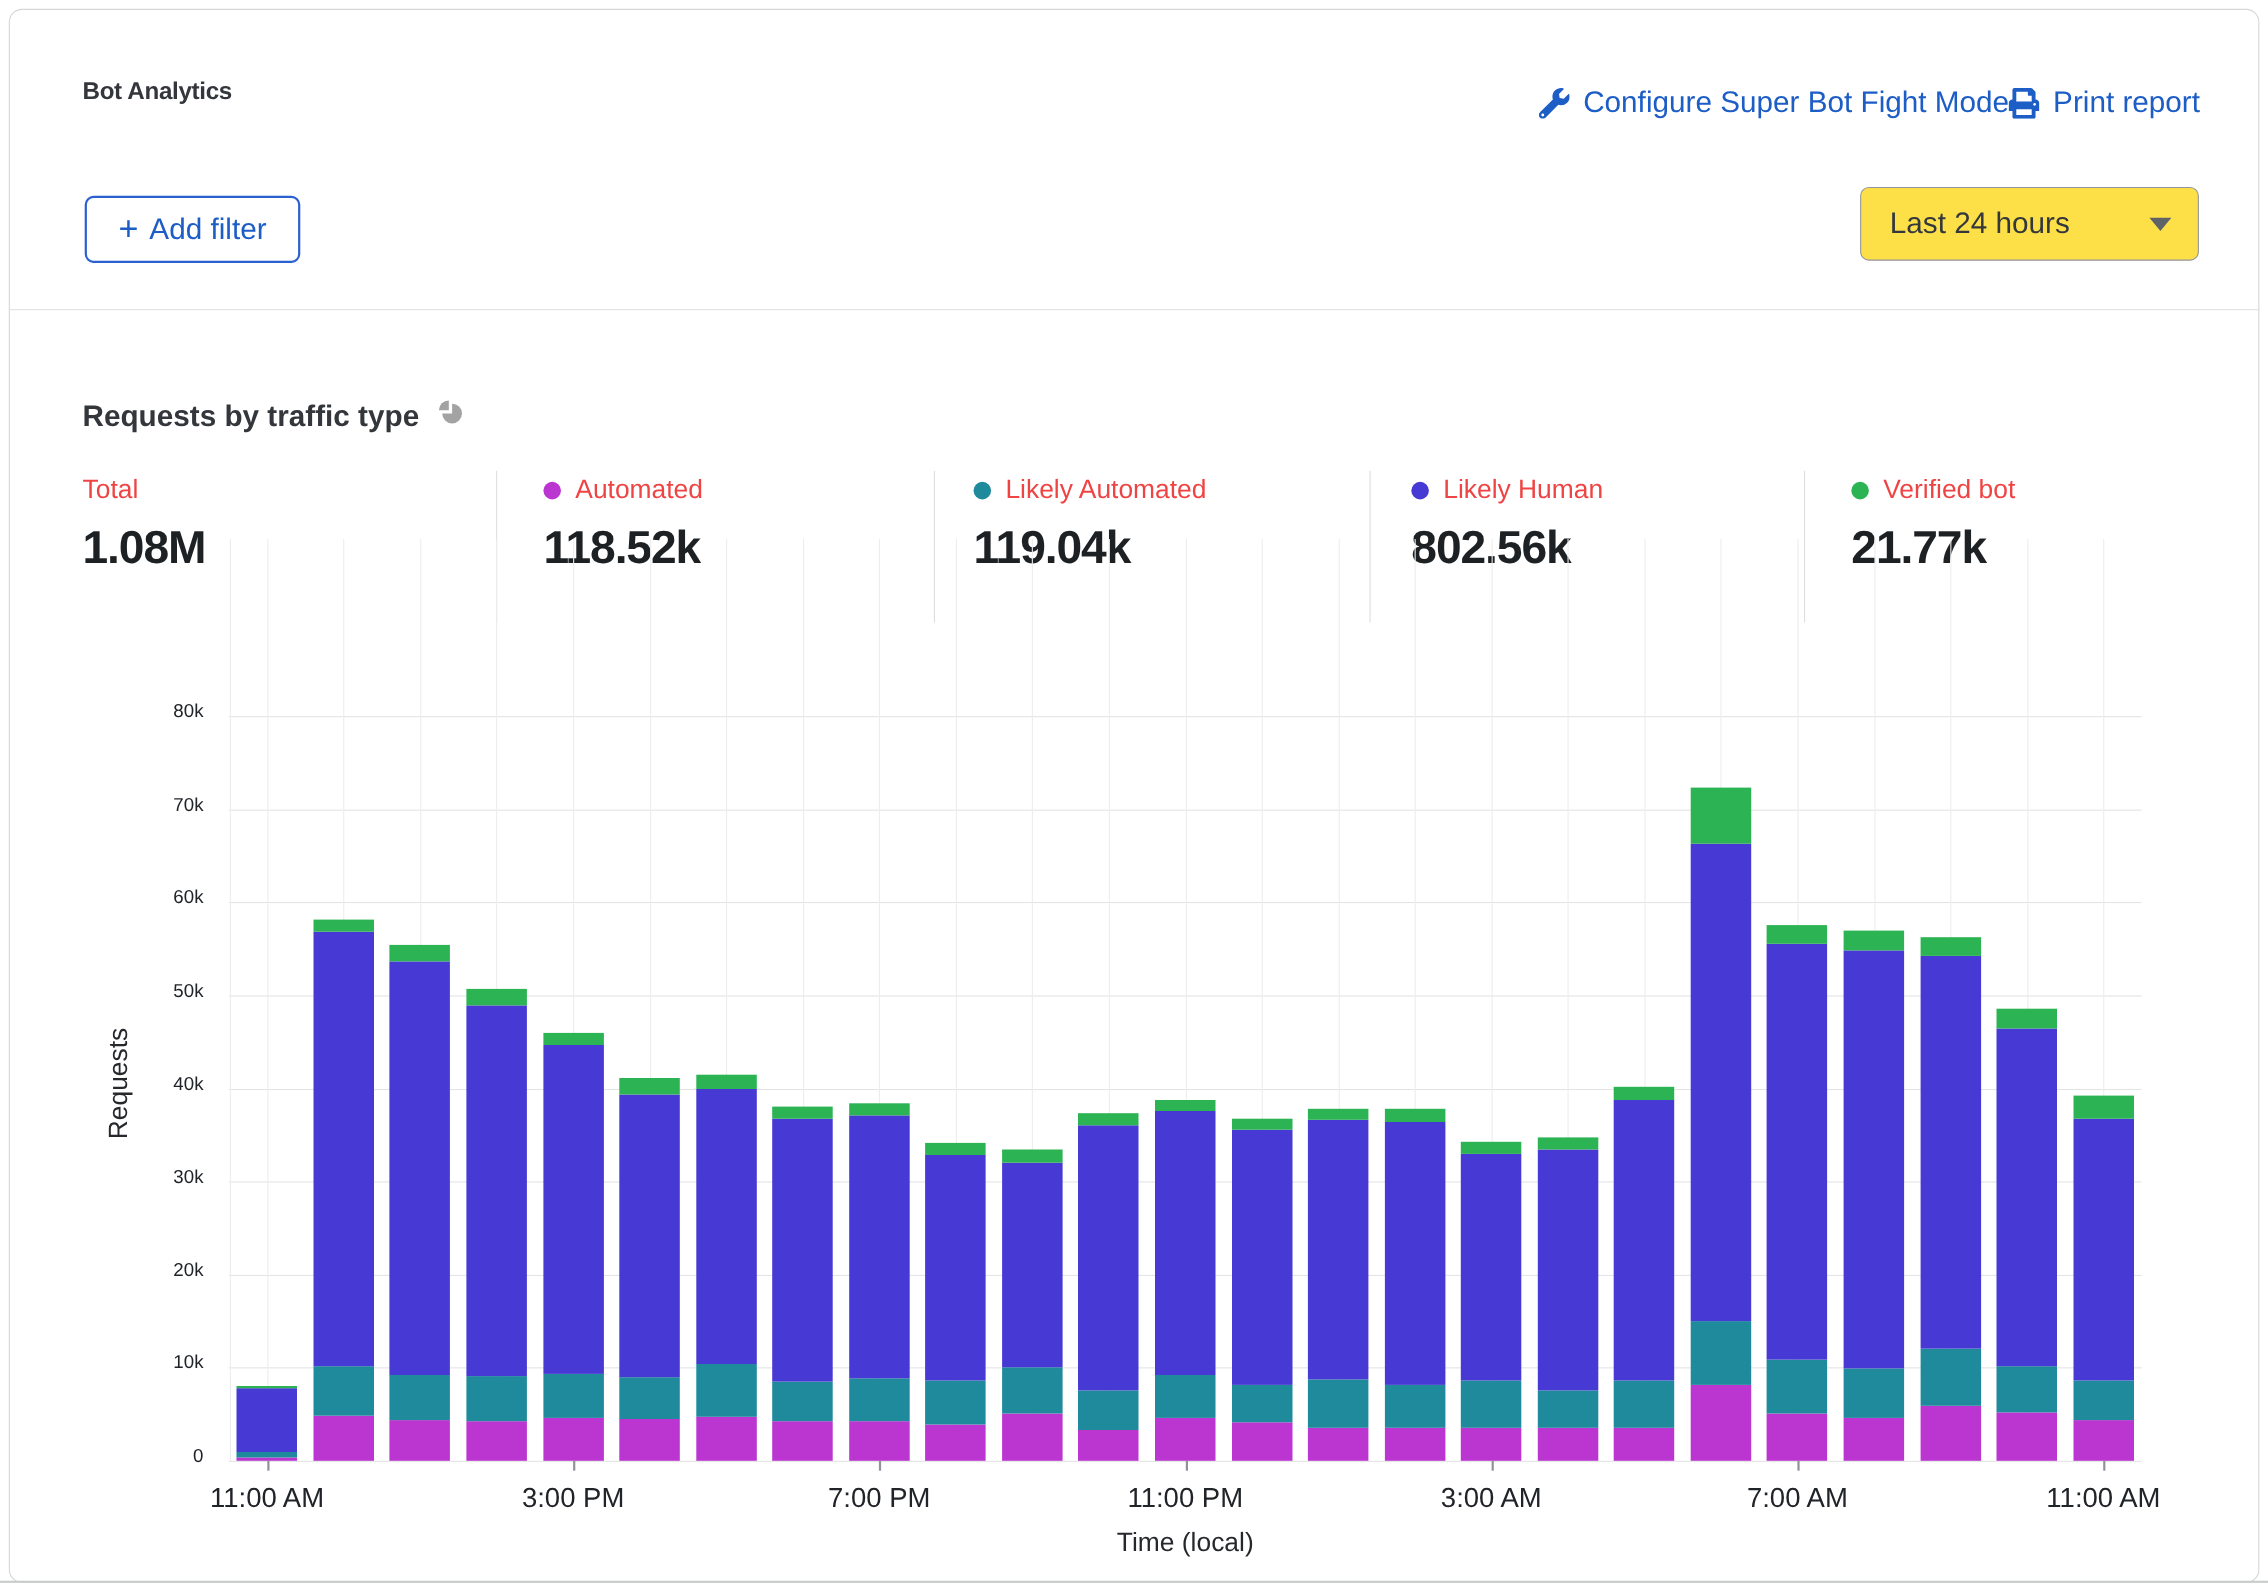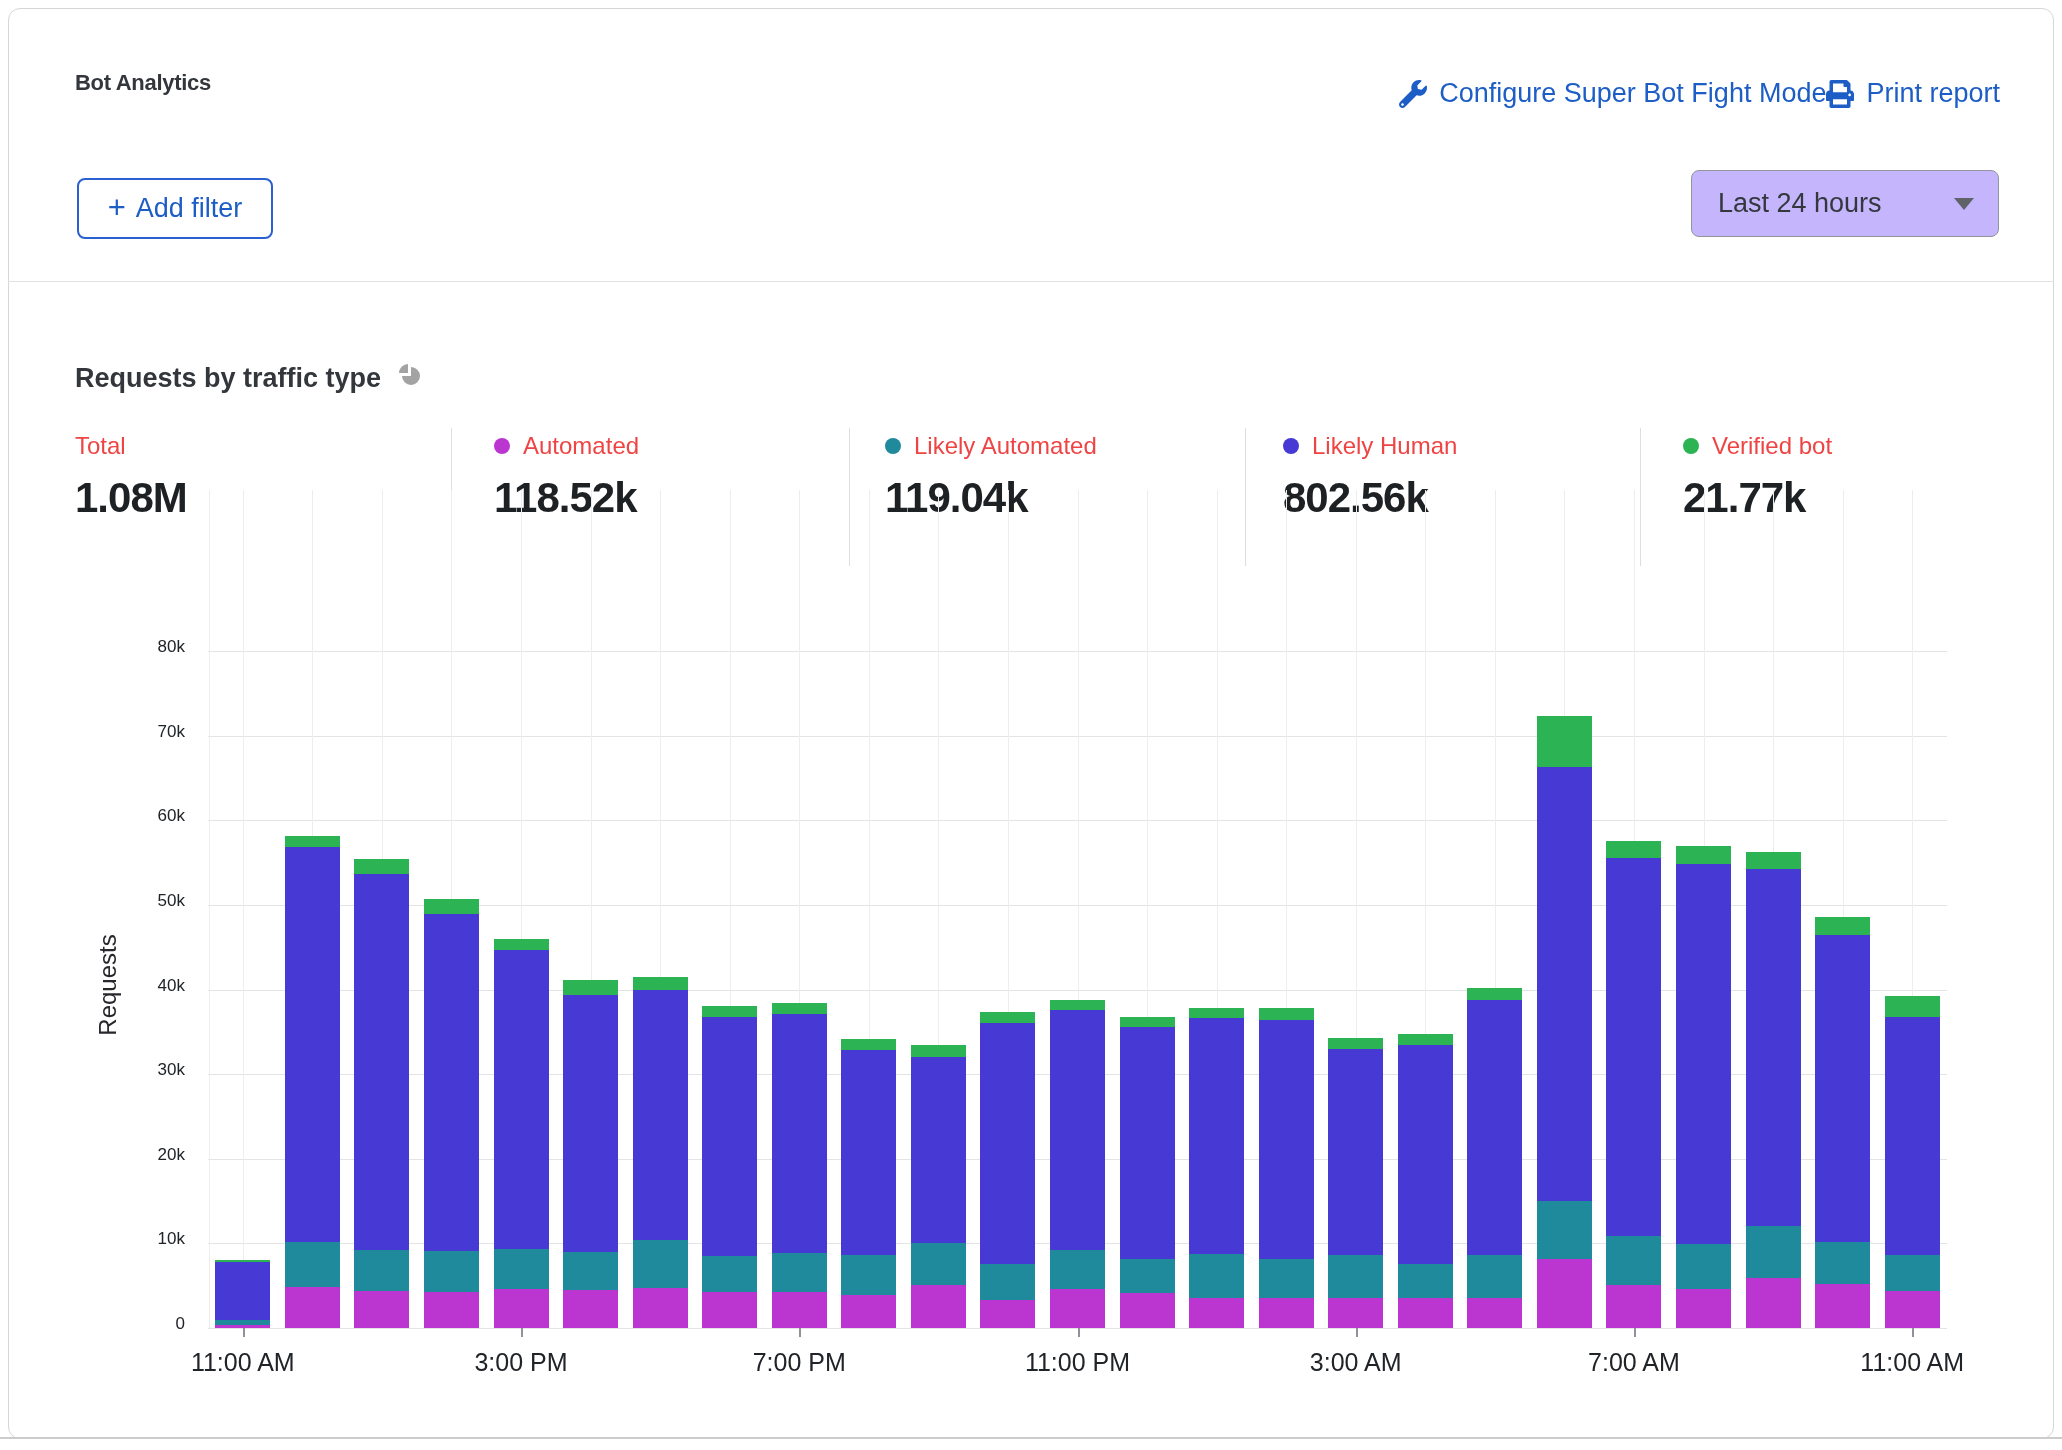"Last 24 hours" #time-range { background: #c4b5fd -> #fde047 }
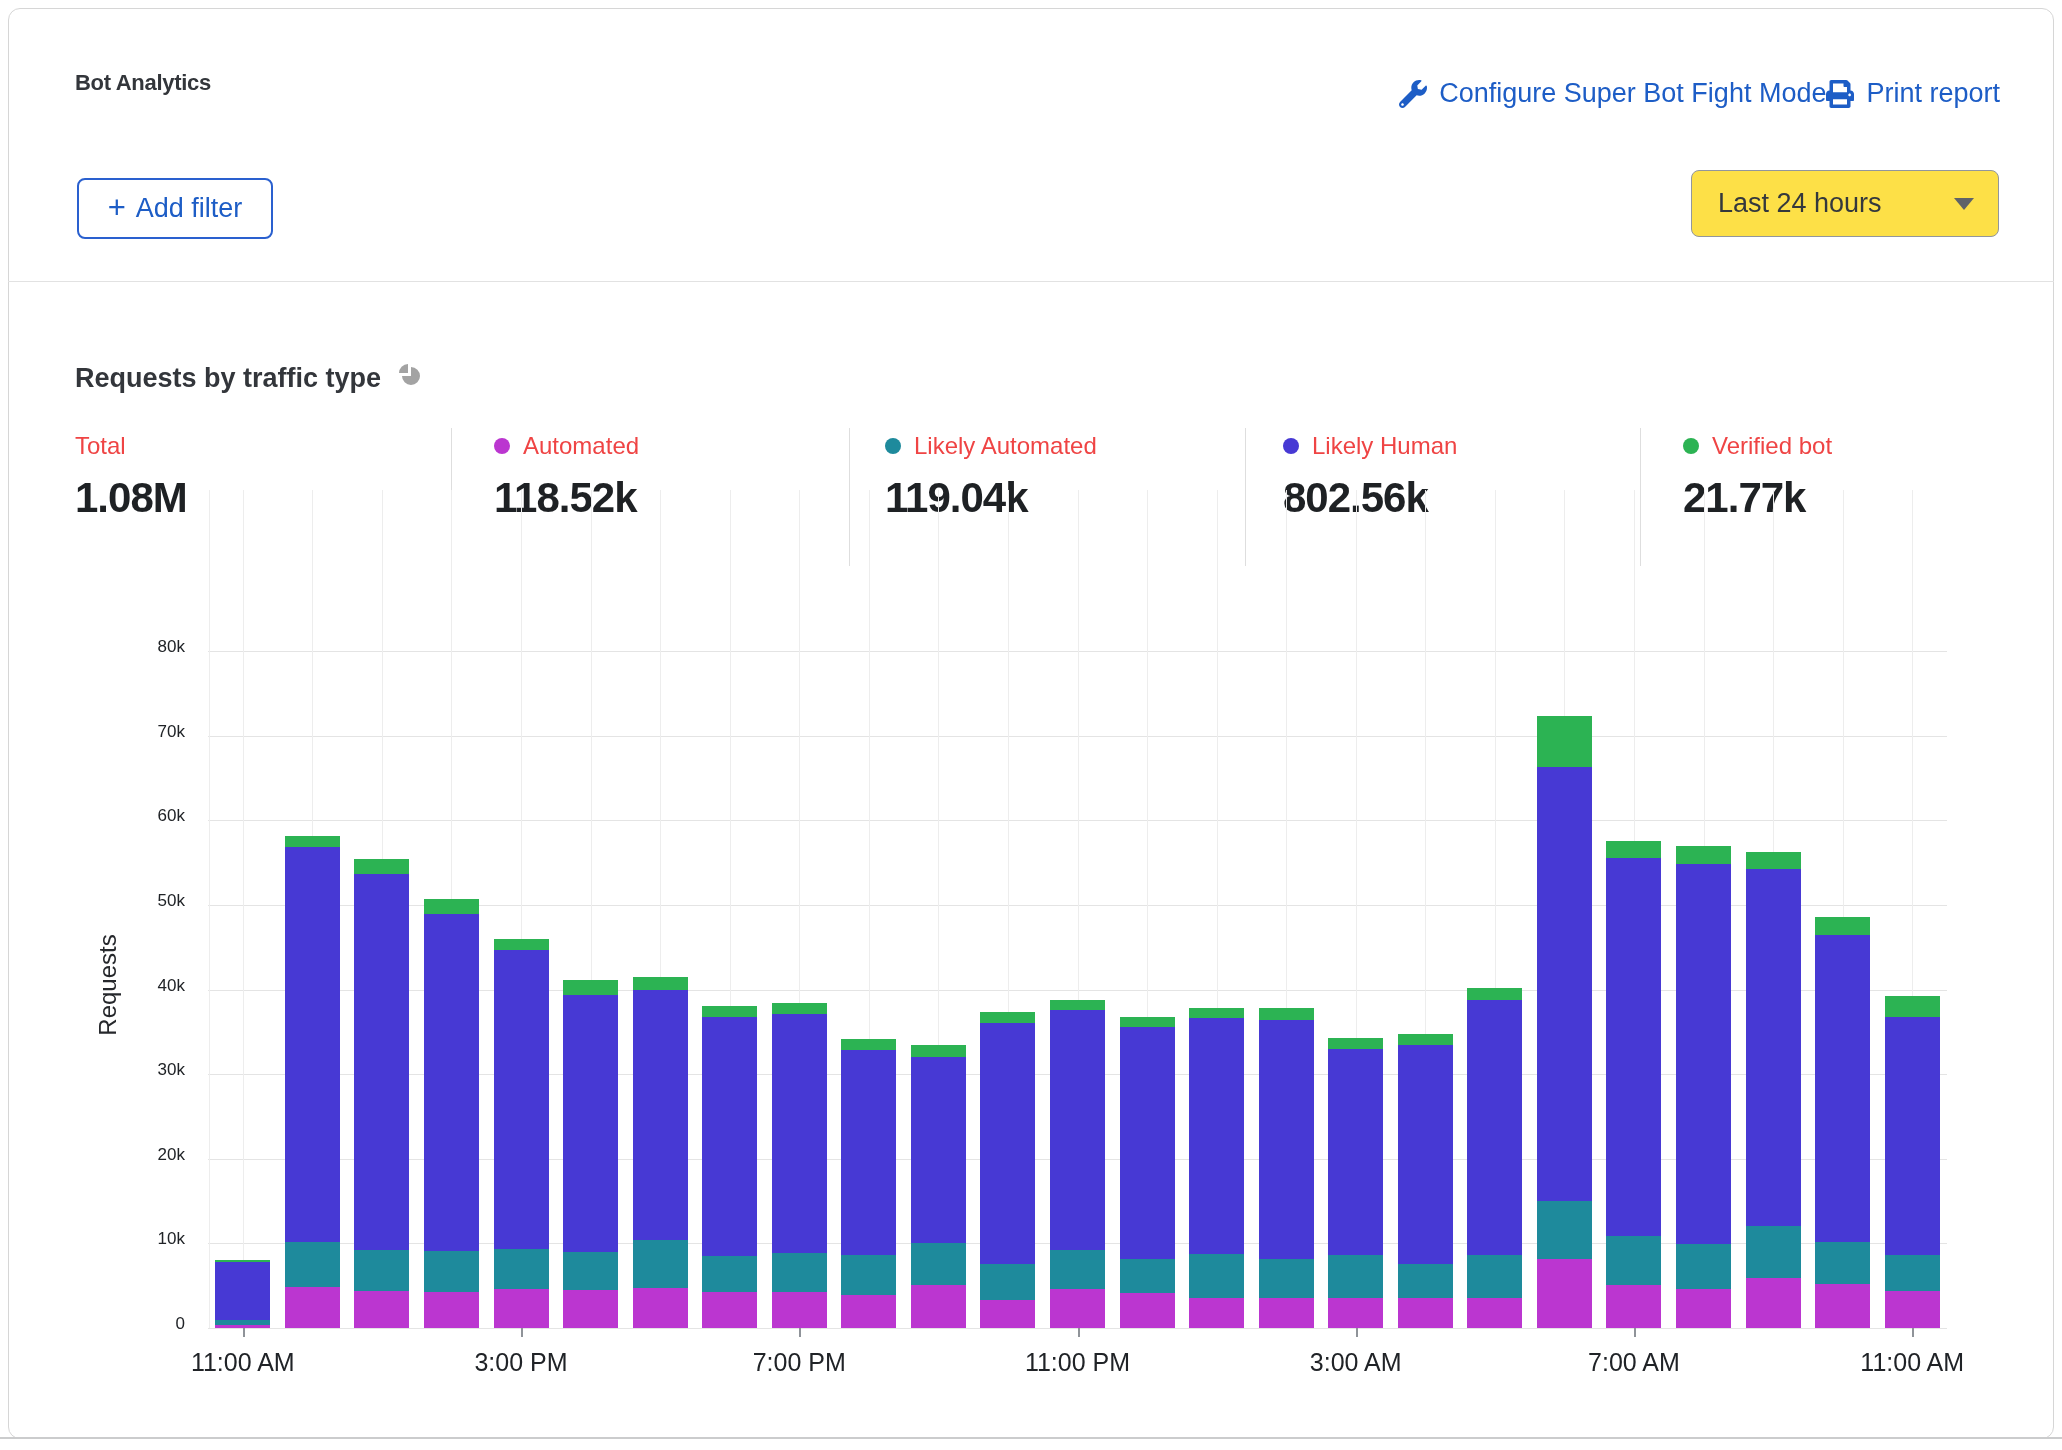"Time (local)" div.abs { html: none -> <div>Time (local)</div> }
